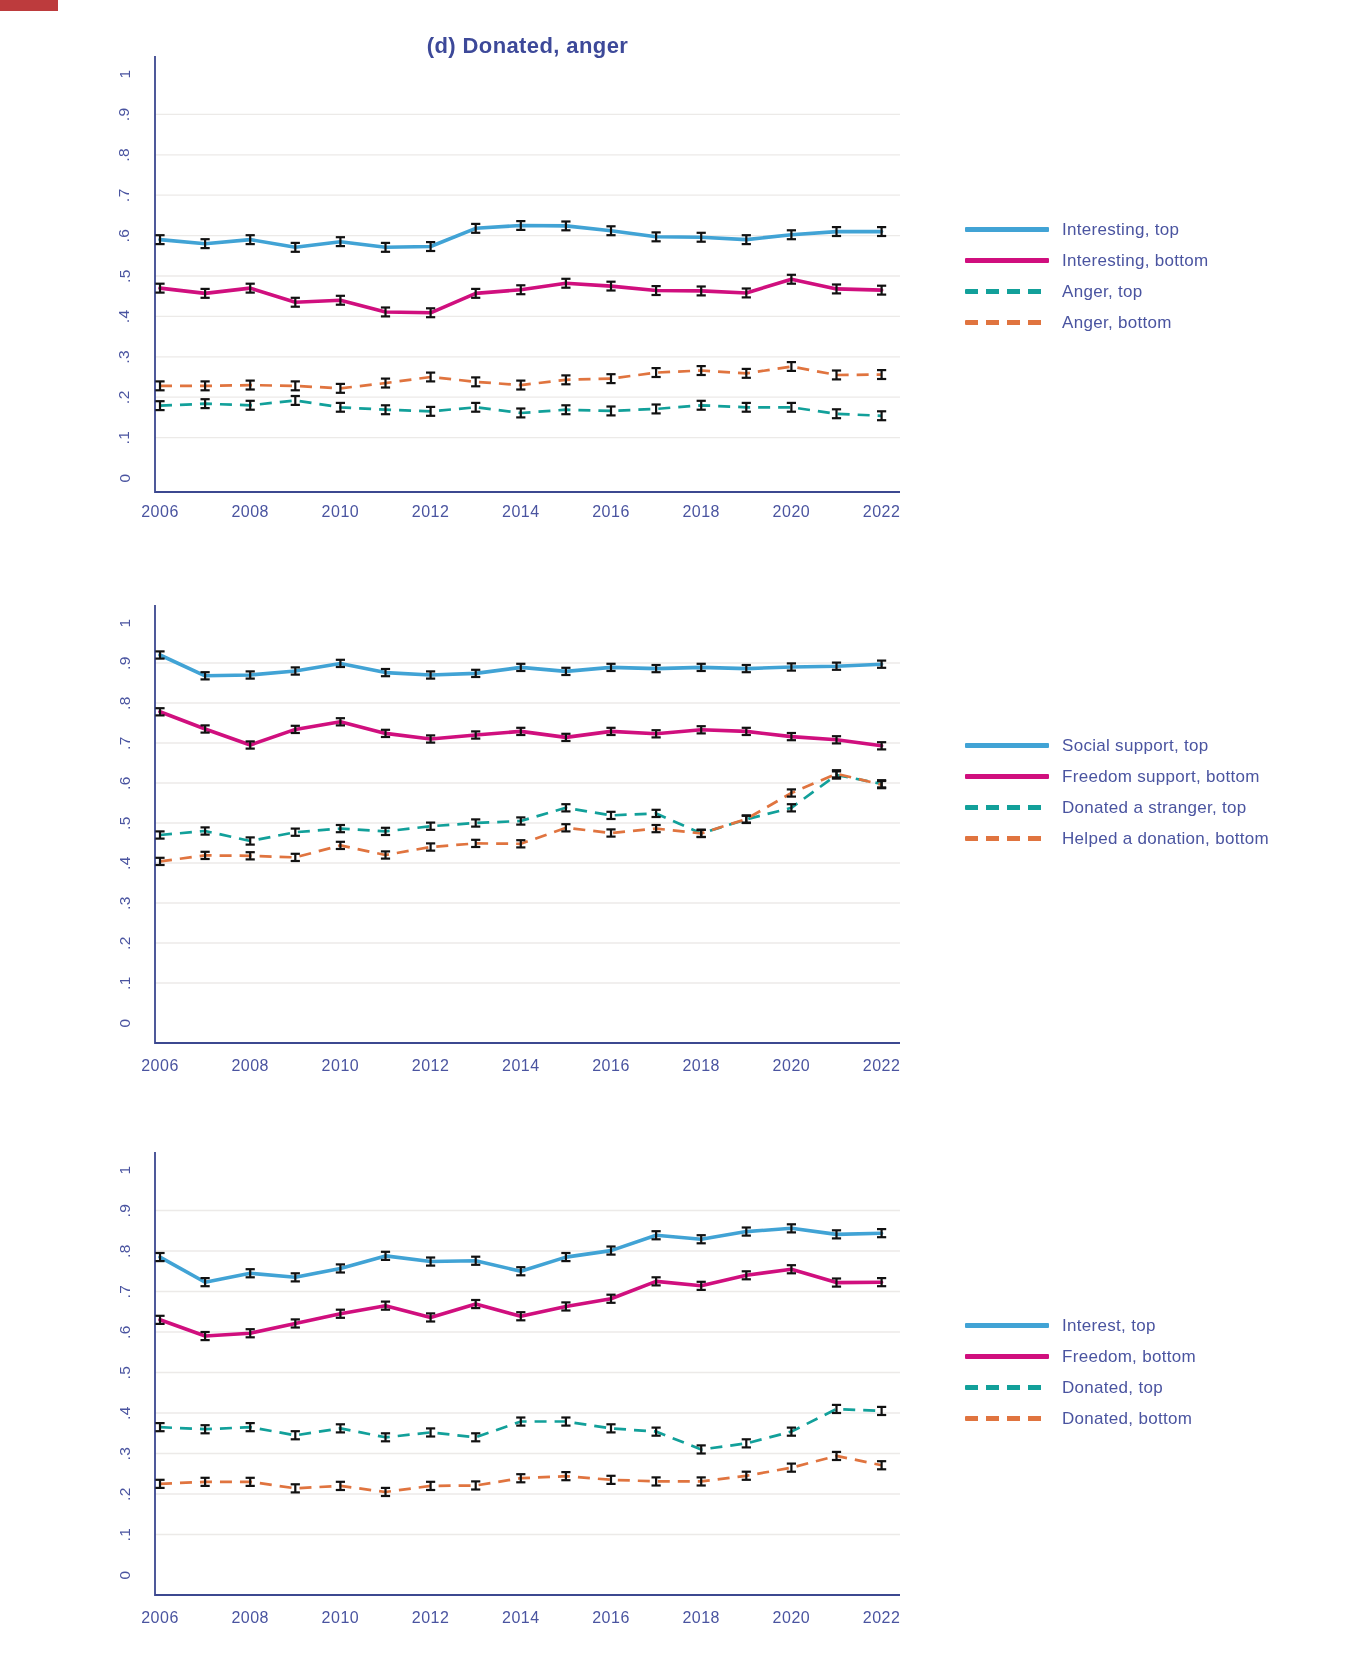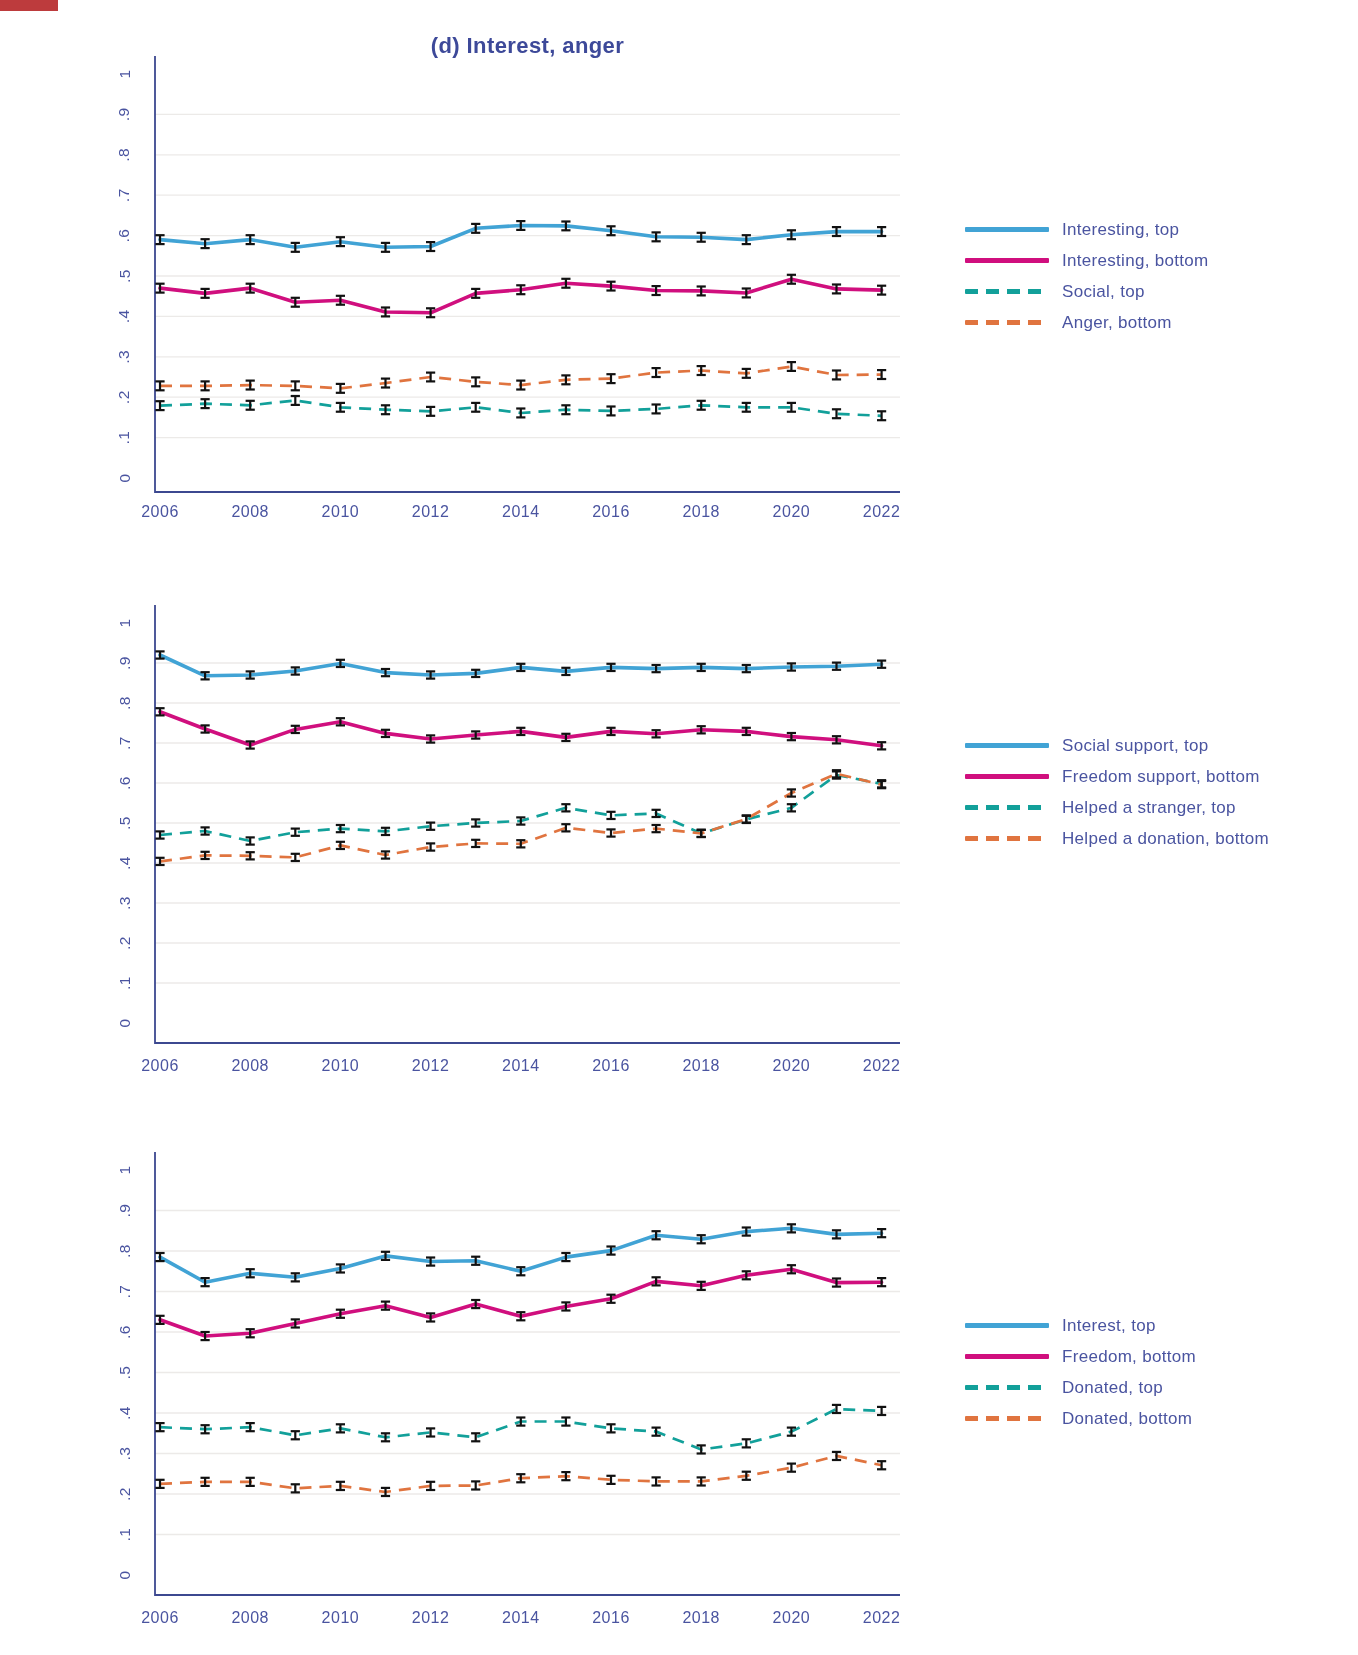"(d) Interest, anger" div.chart-title { text: Interest -> Donated }
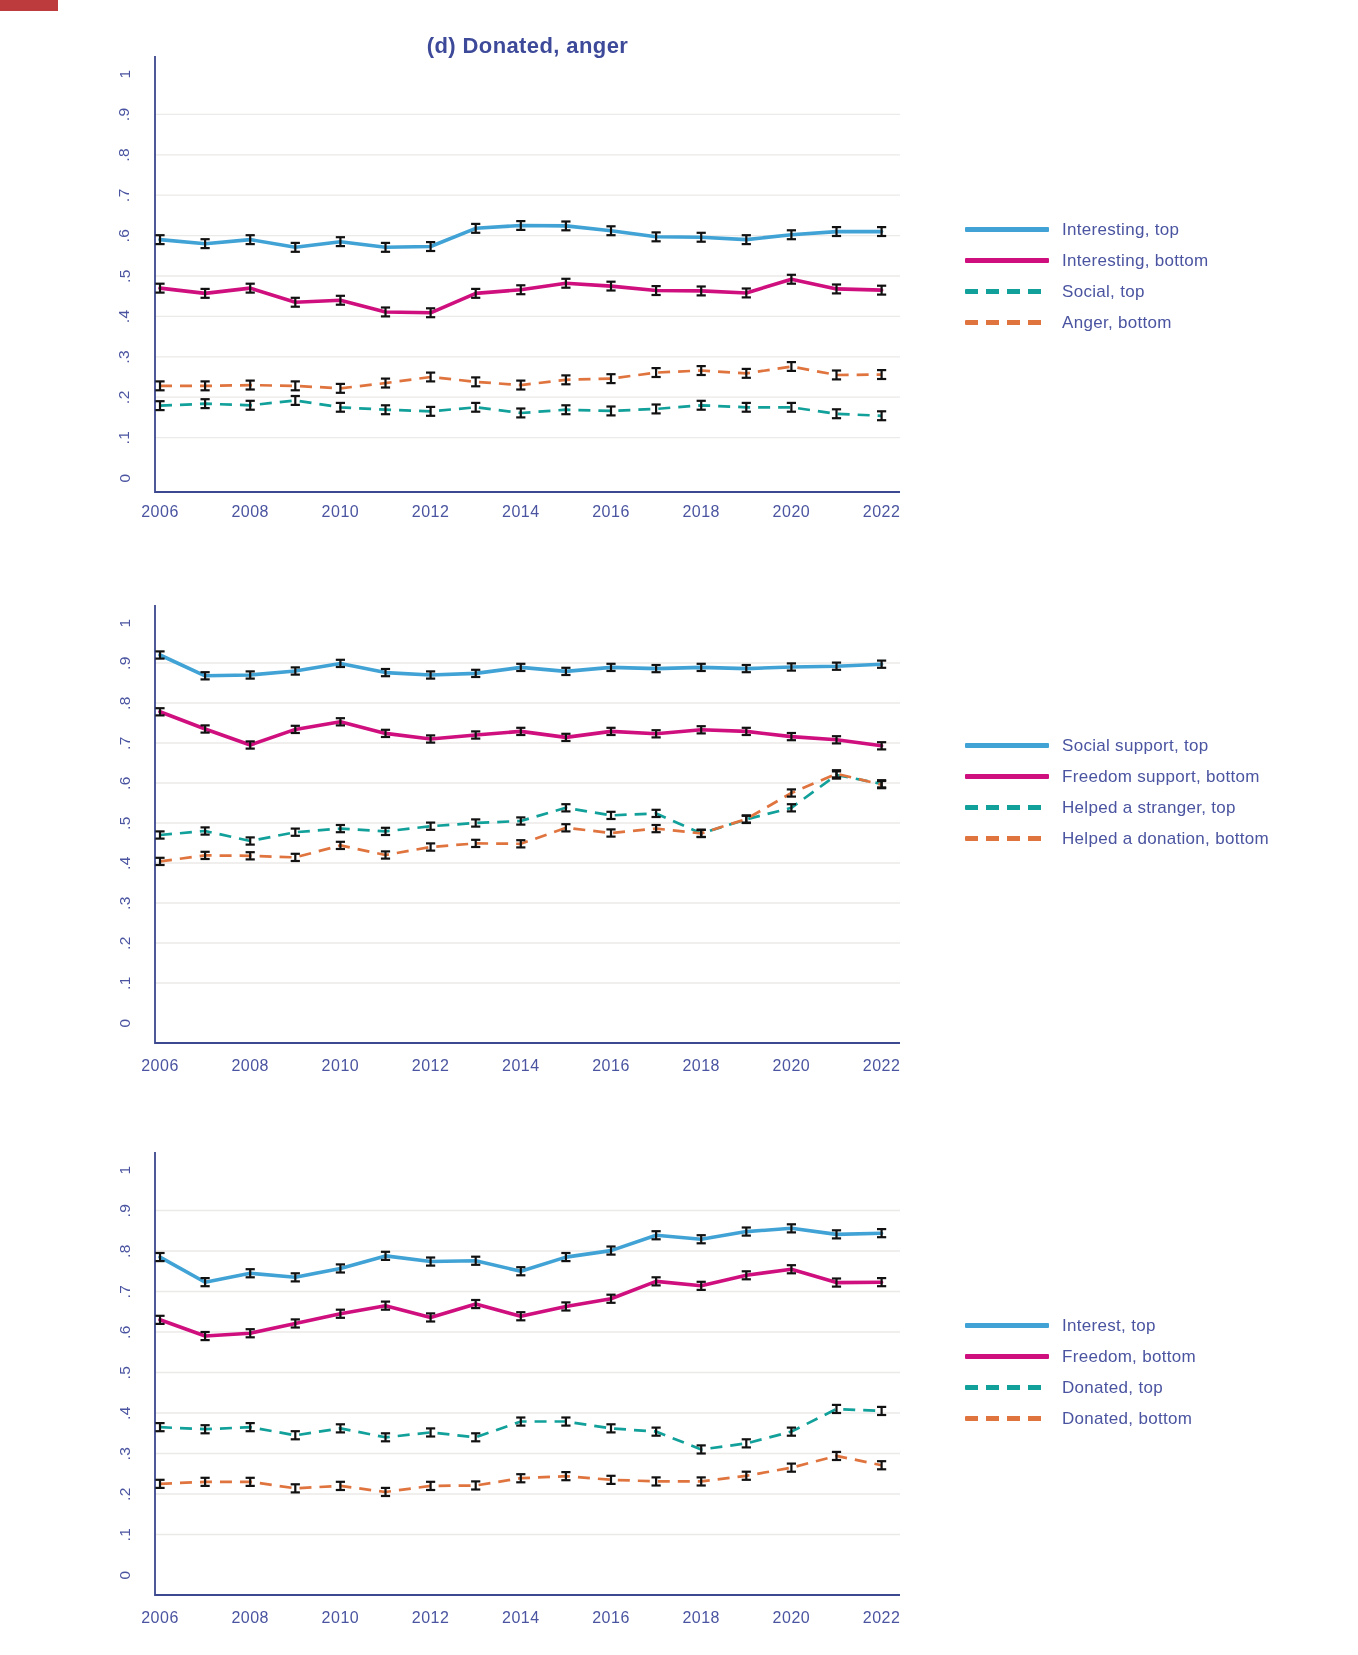"Social, top" span.legend-label { text: Social -> Anger }
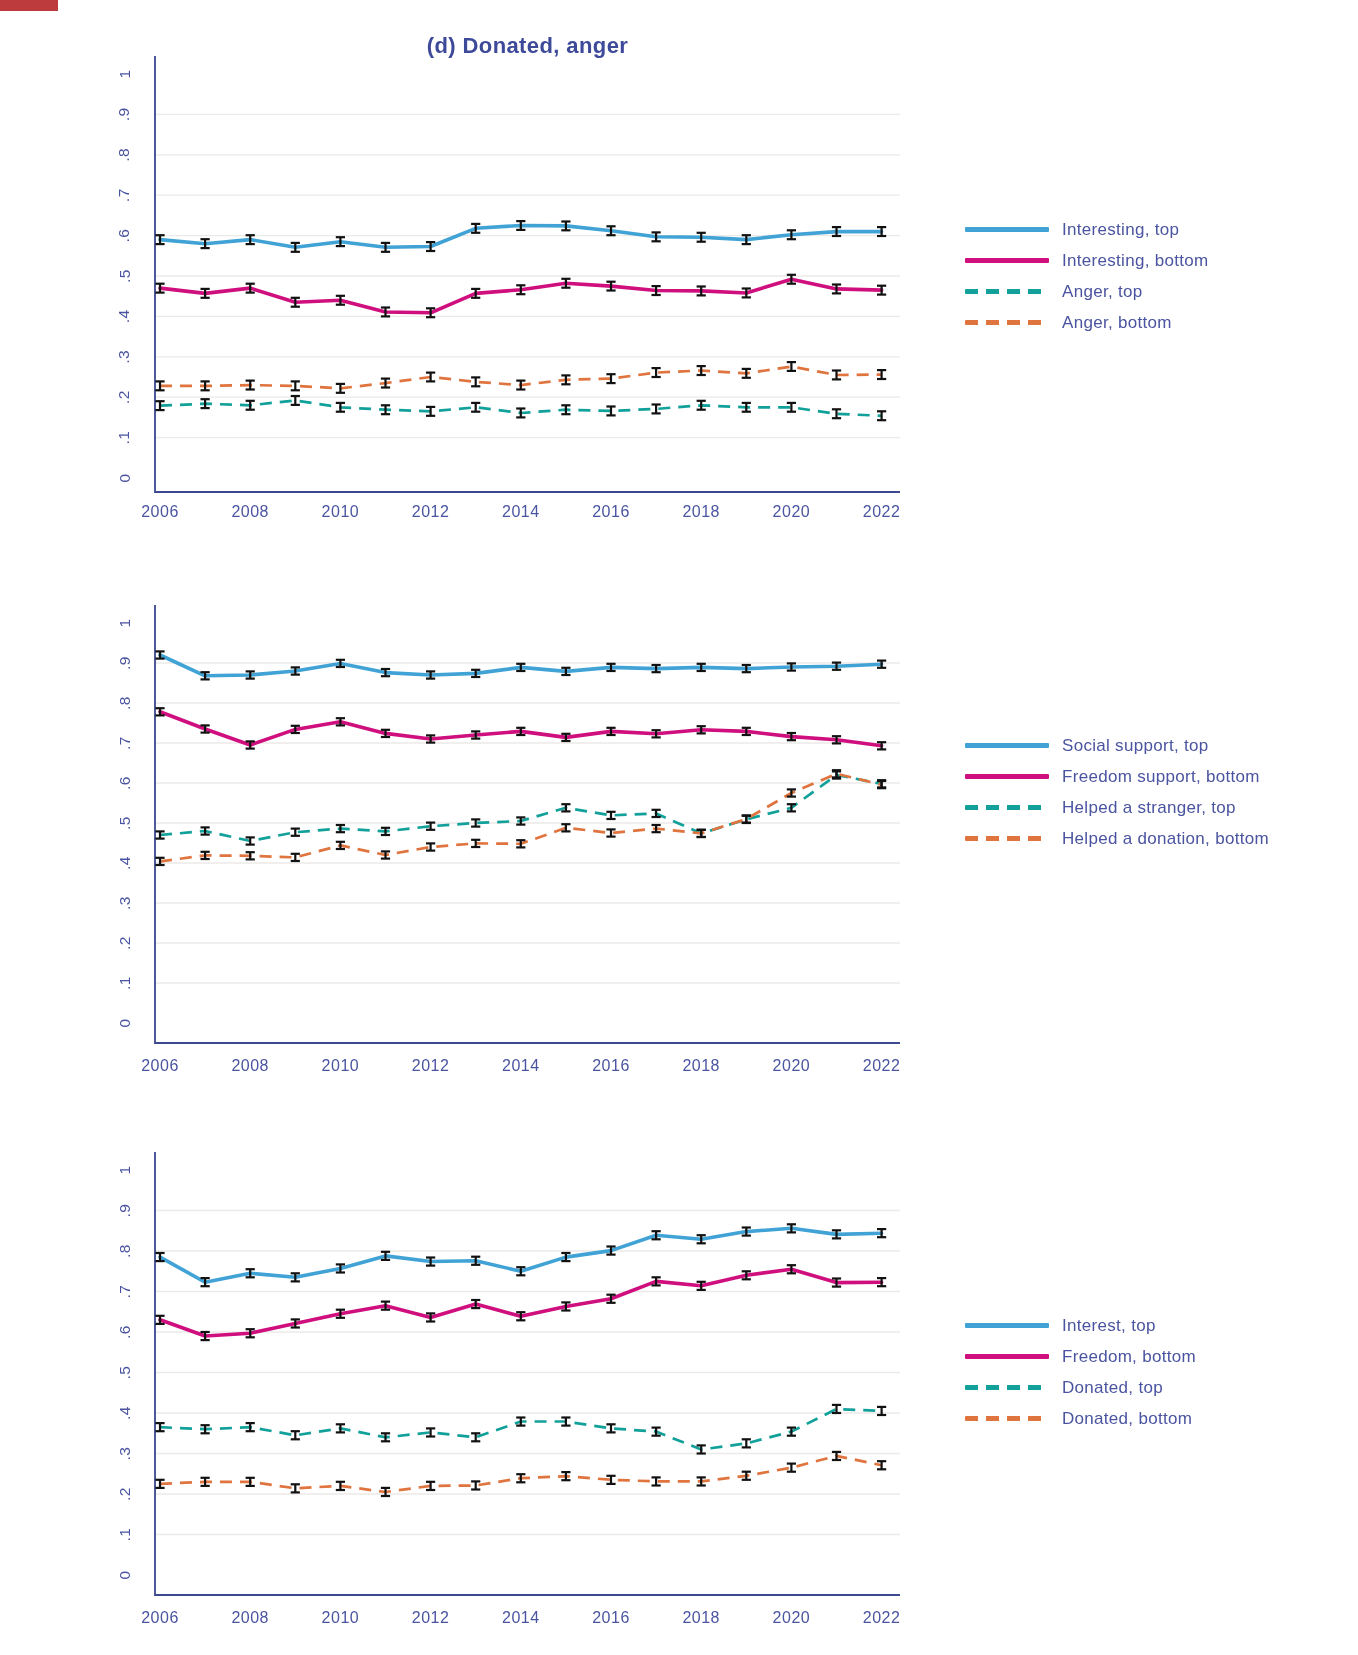"Helped a stranger, top" span.legend-label { text: Helped -> Donated }
